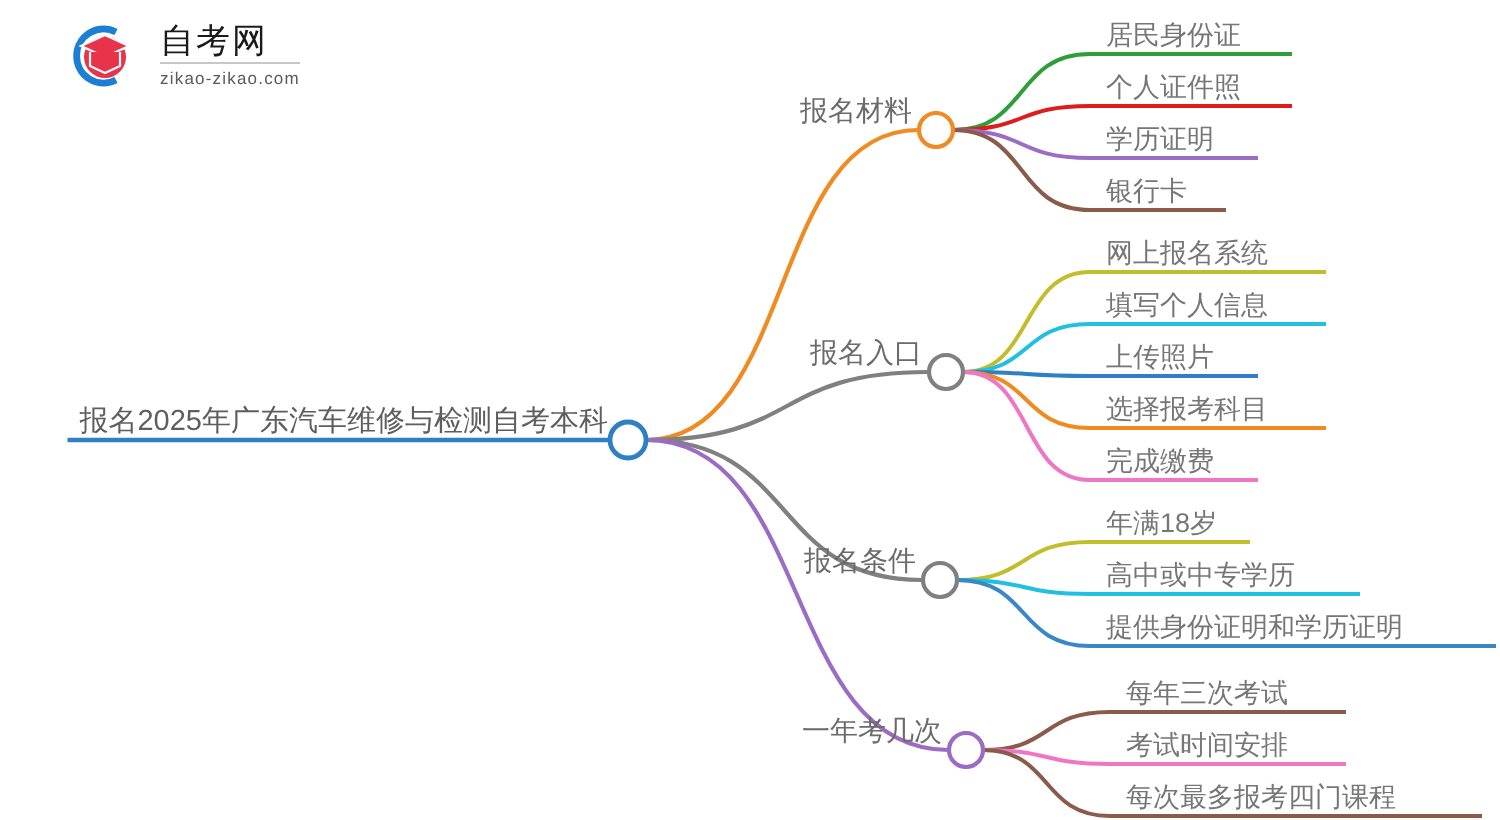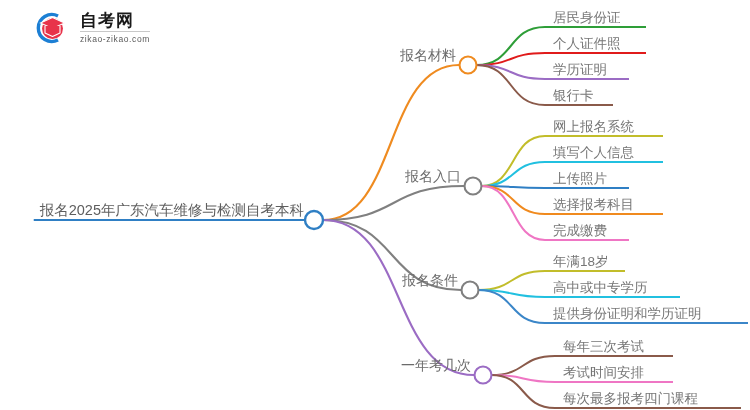"自考网" .logo-title { font-weight: bold -> normal }
